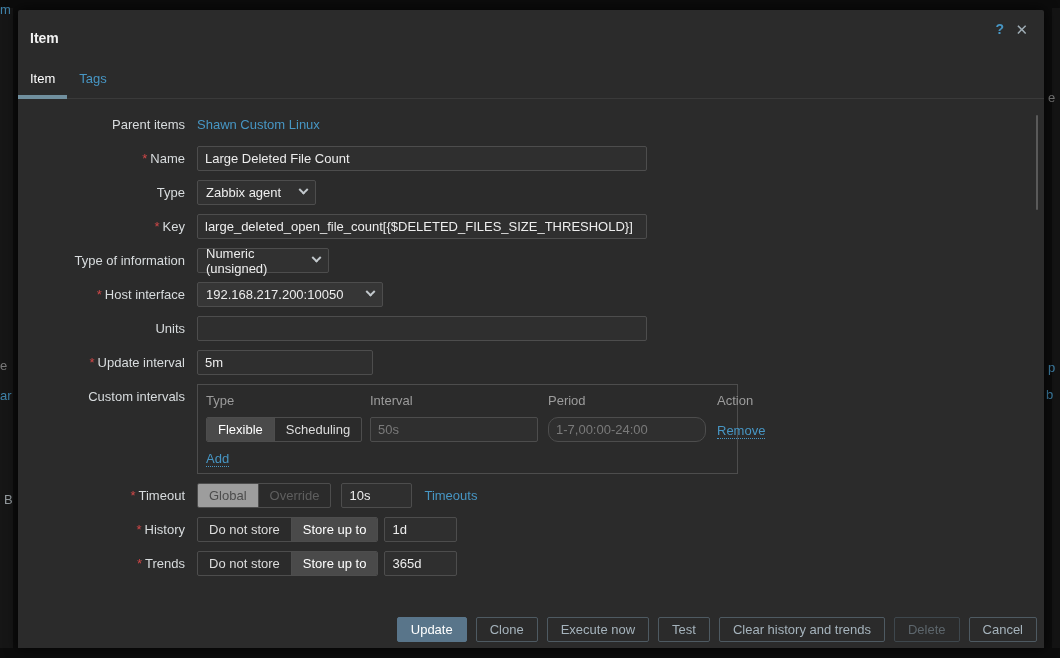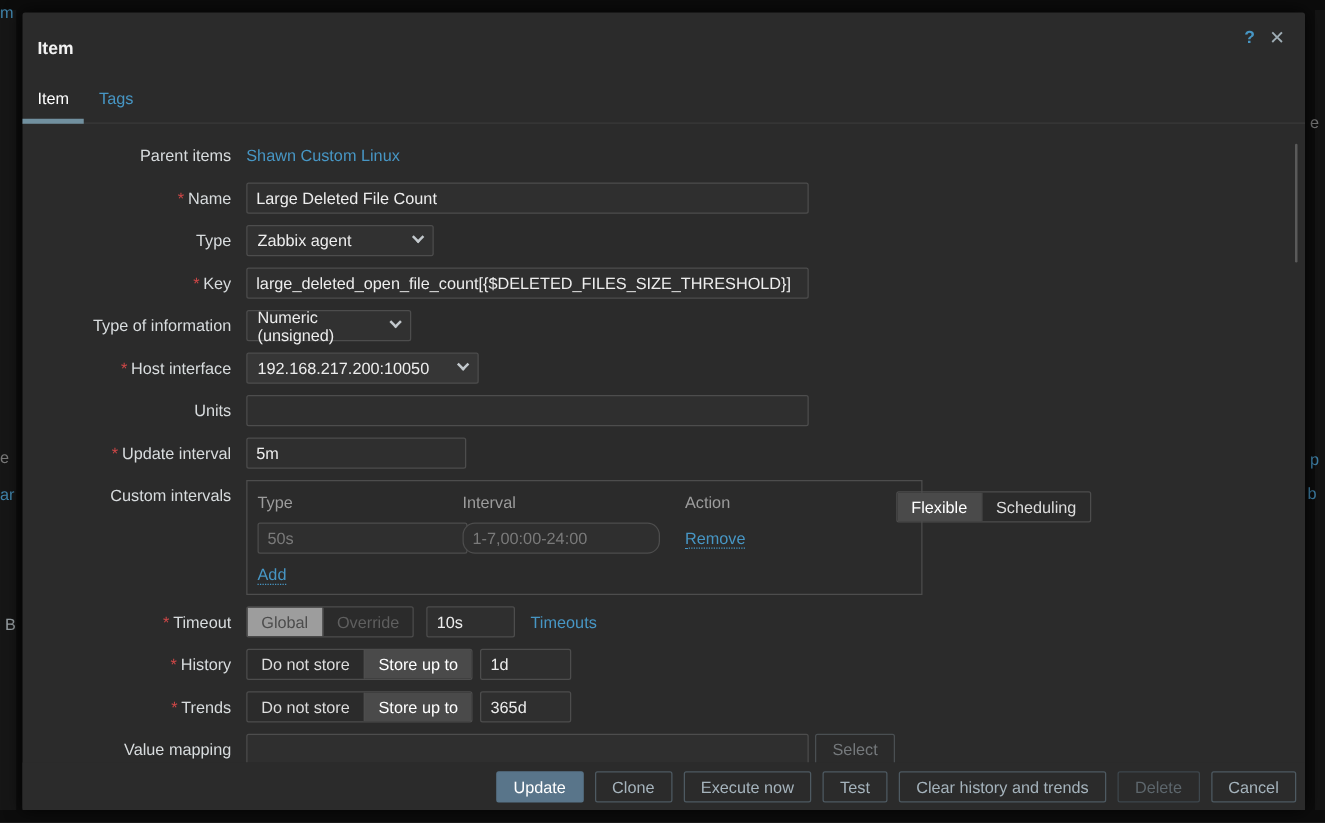"Zabbix agent" div.sel { width: 150px -> 119px }
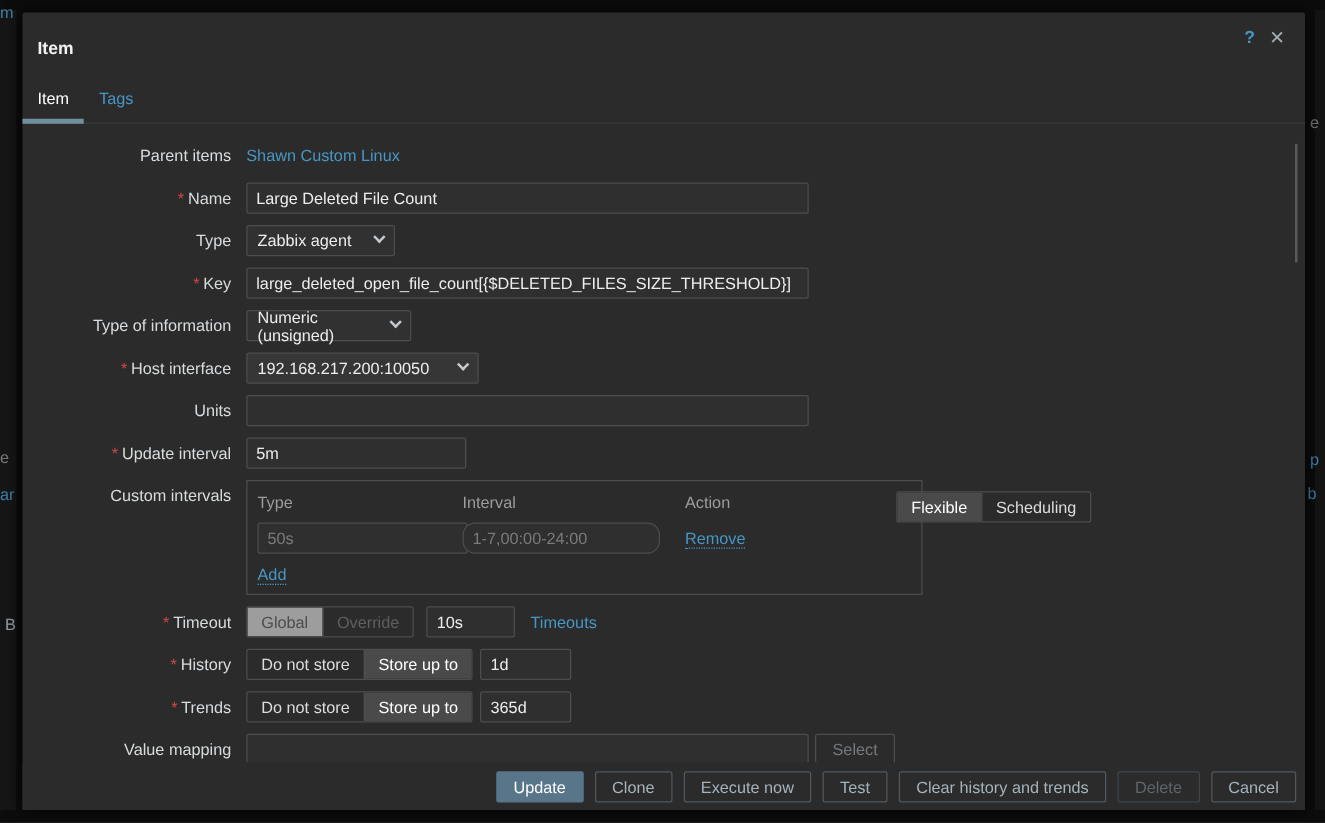"Period" div.ci-head { html: none -> <div>Period</div> }
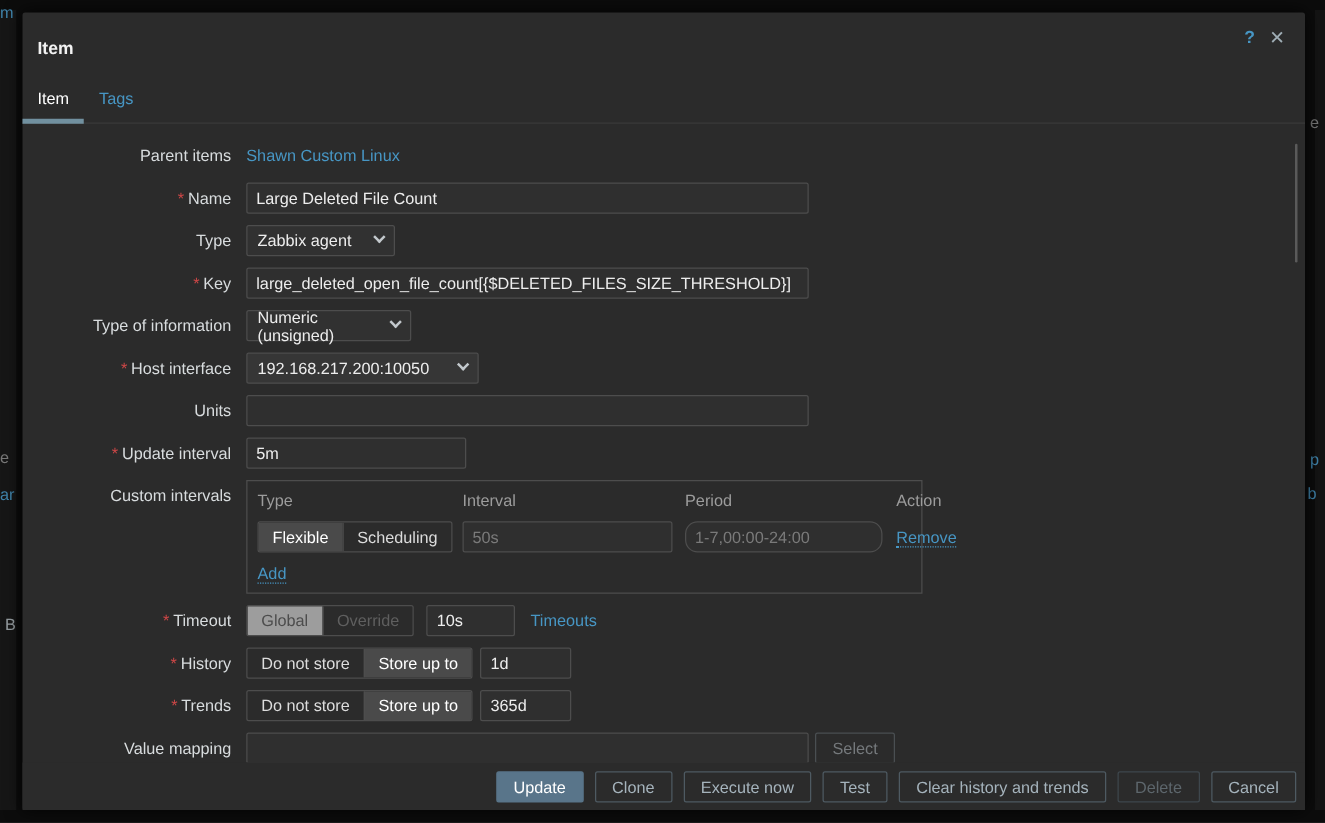"Value mapping" div.row { html: <div> <div>Value mapping</div> <div> <input> <button>Select</button> </div> </div> -> none }
